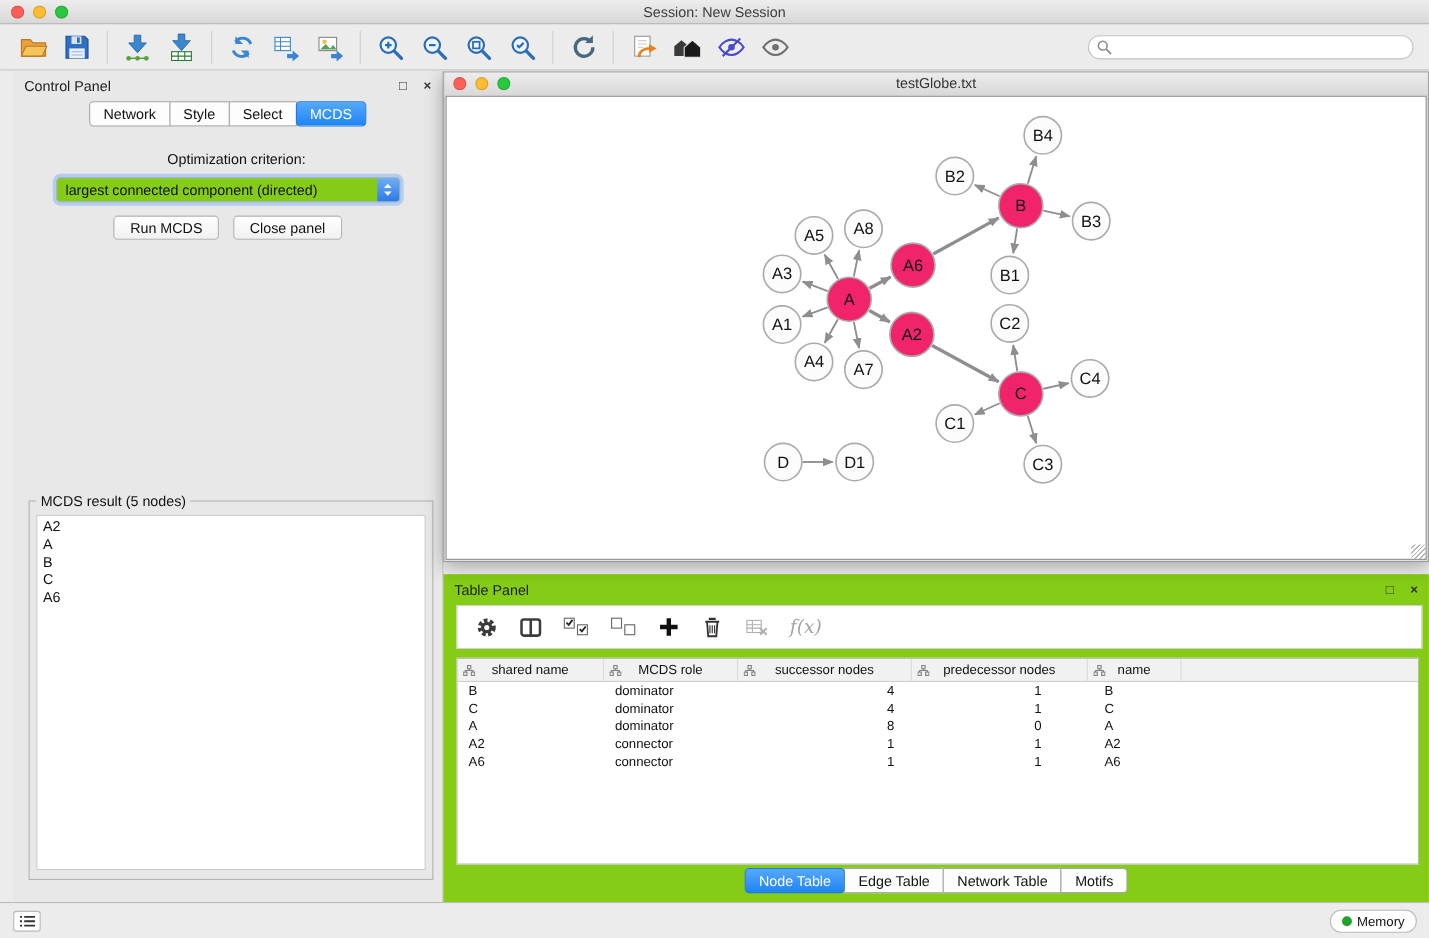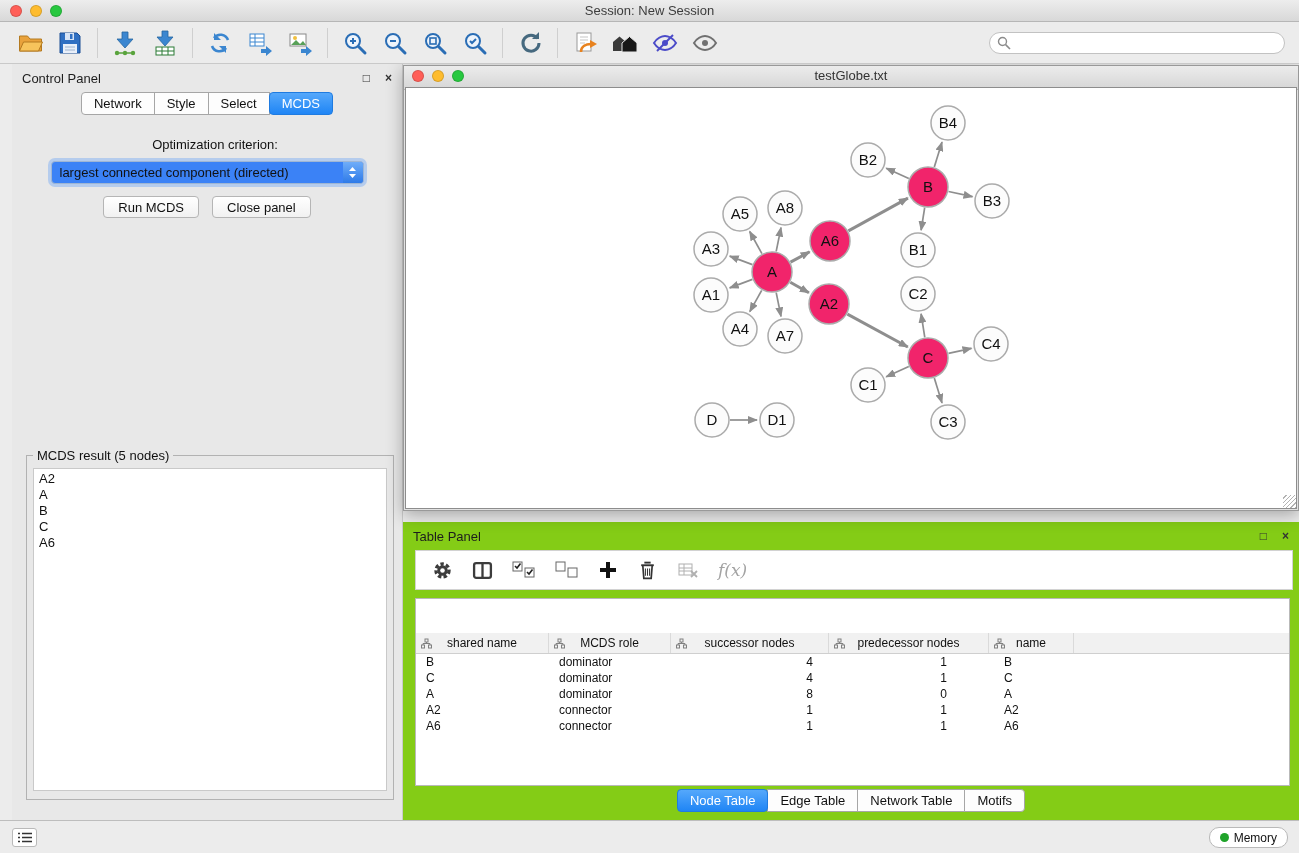"largest connected component (directed)" .combo { background: #3b82f6 -> #84cc16 }
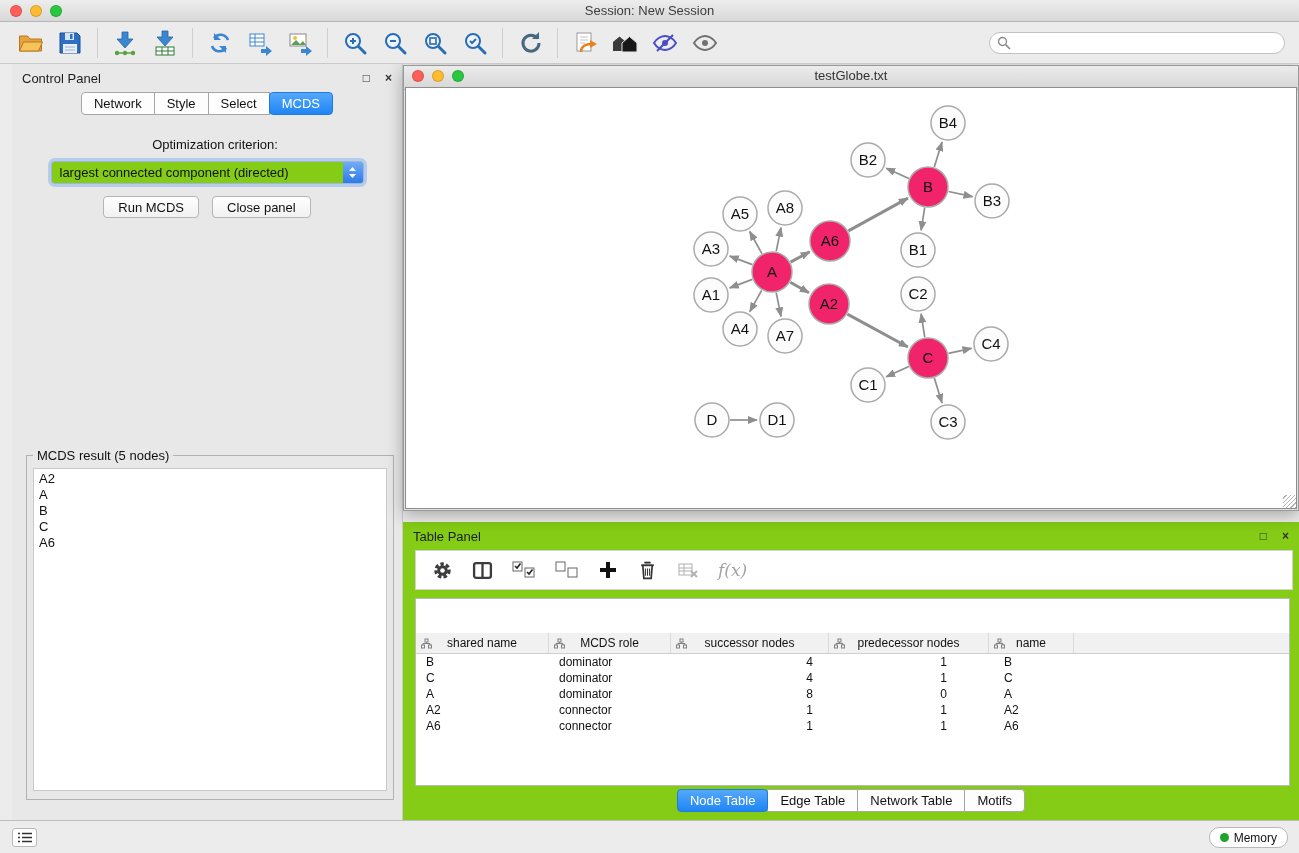"shared name" .tbl-head { margin-top: 34px -> none }
